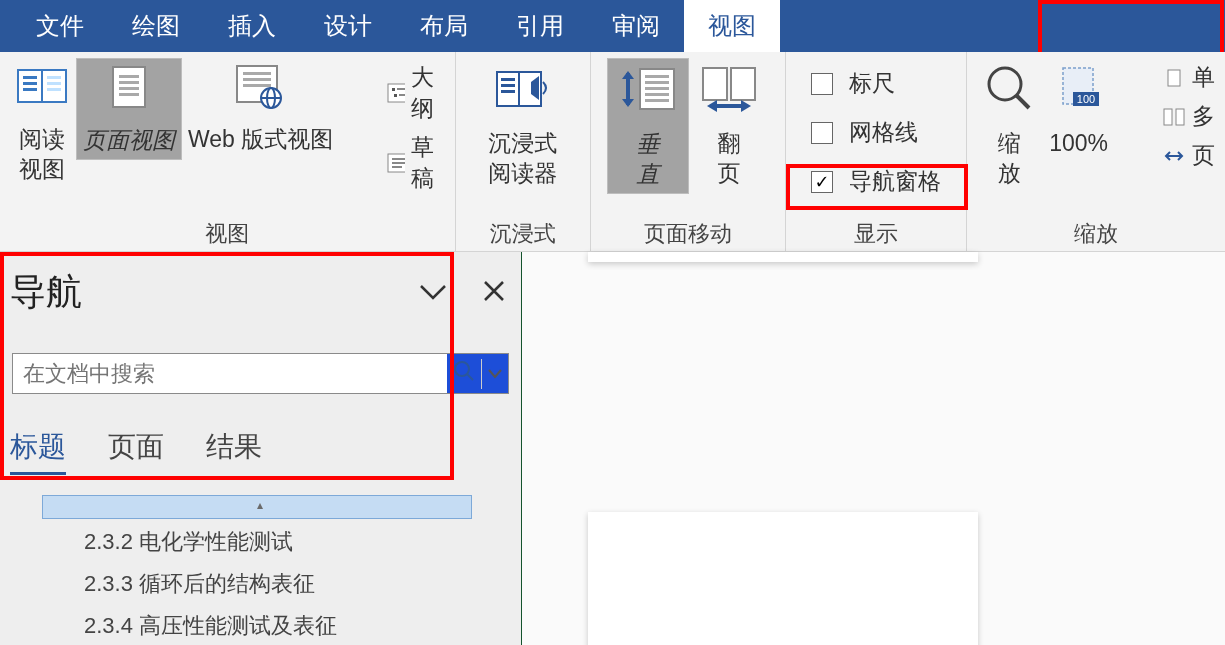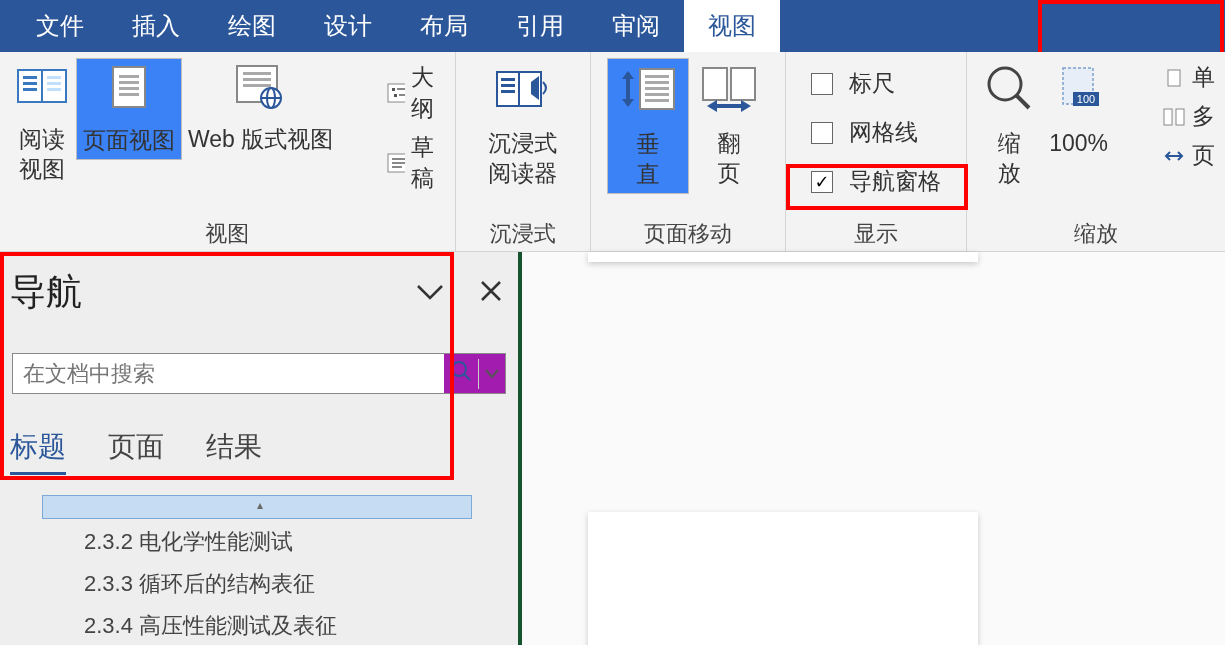"插入" div.tab { order: before "绘图" -> after "绘图" }
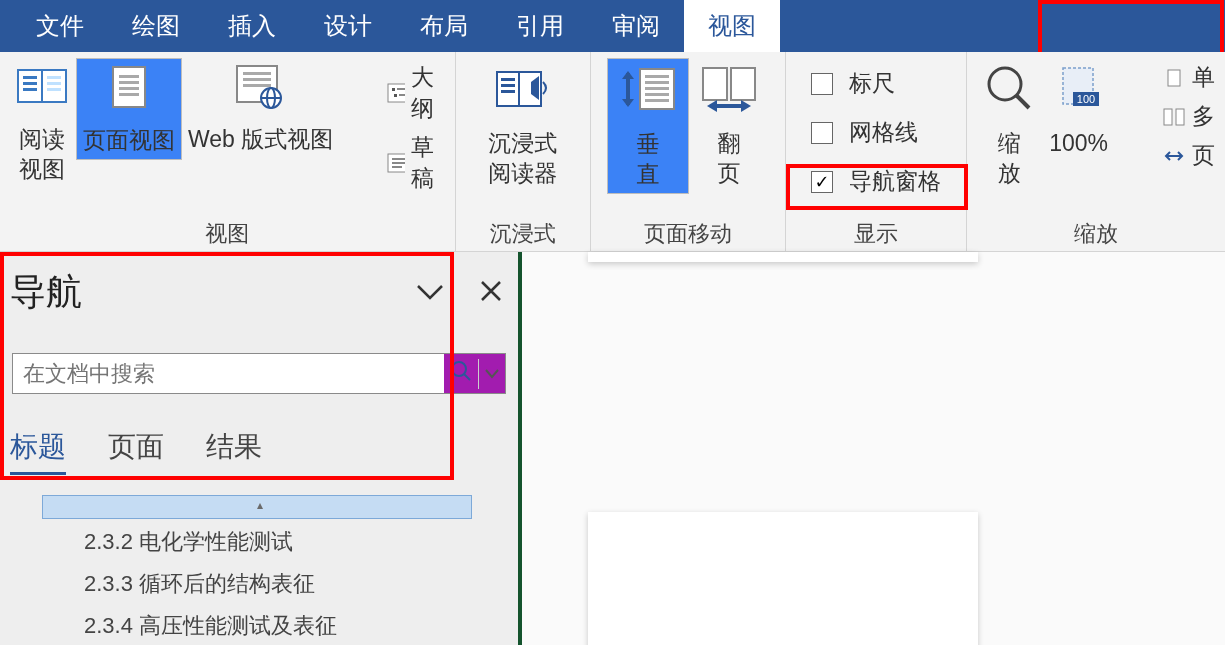"页面视图" .bigbtn.selected { background: #3b82f6 -> #a3a3a3; font-style: none -> italic }
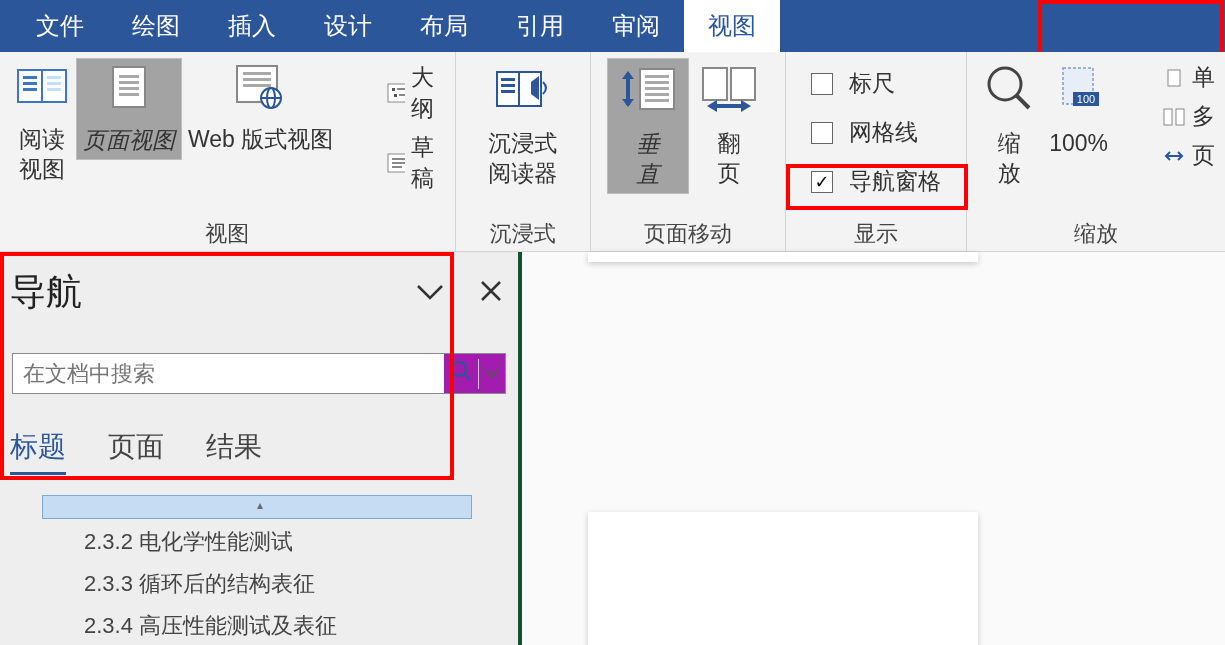"导航" .navpane { border-right: 4px solid #14532d -> 1px solid #14532d }
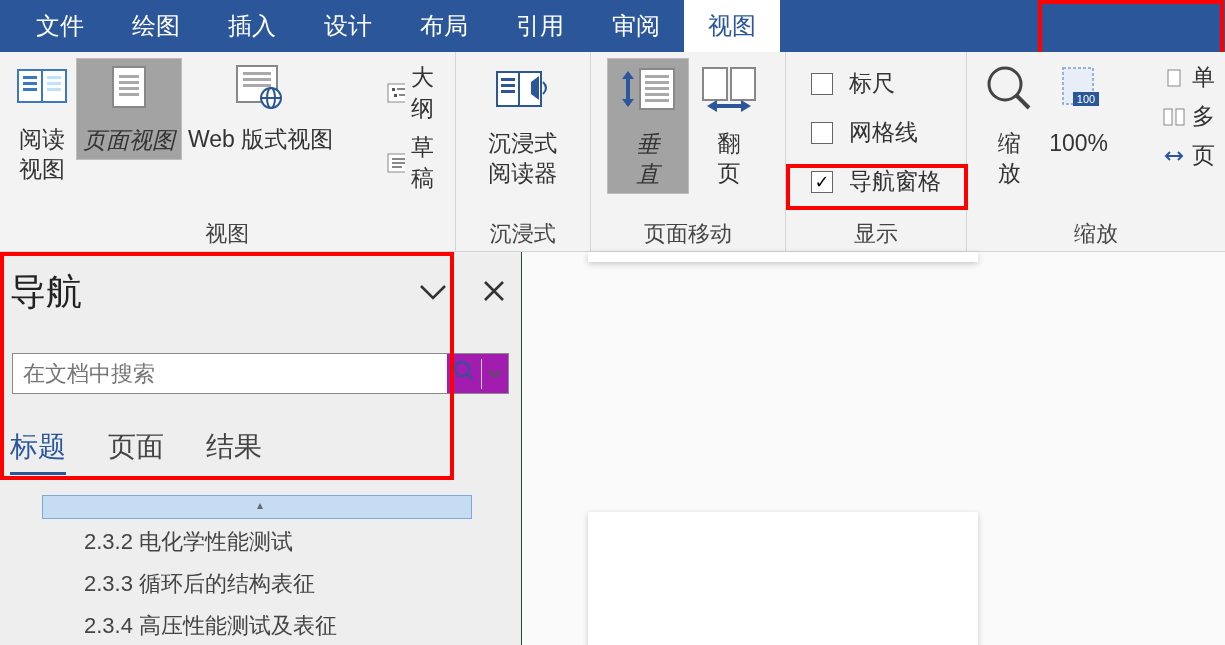"在文档中搜索" .searchbox { background: #a21caf -> #1d4ed8 }
